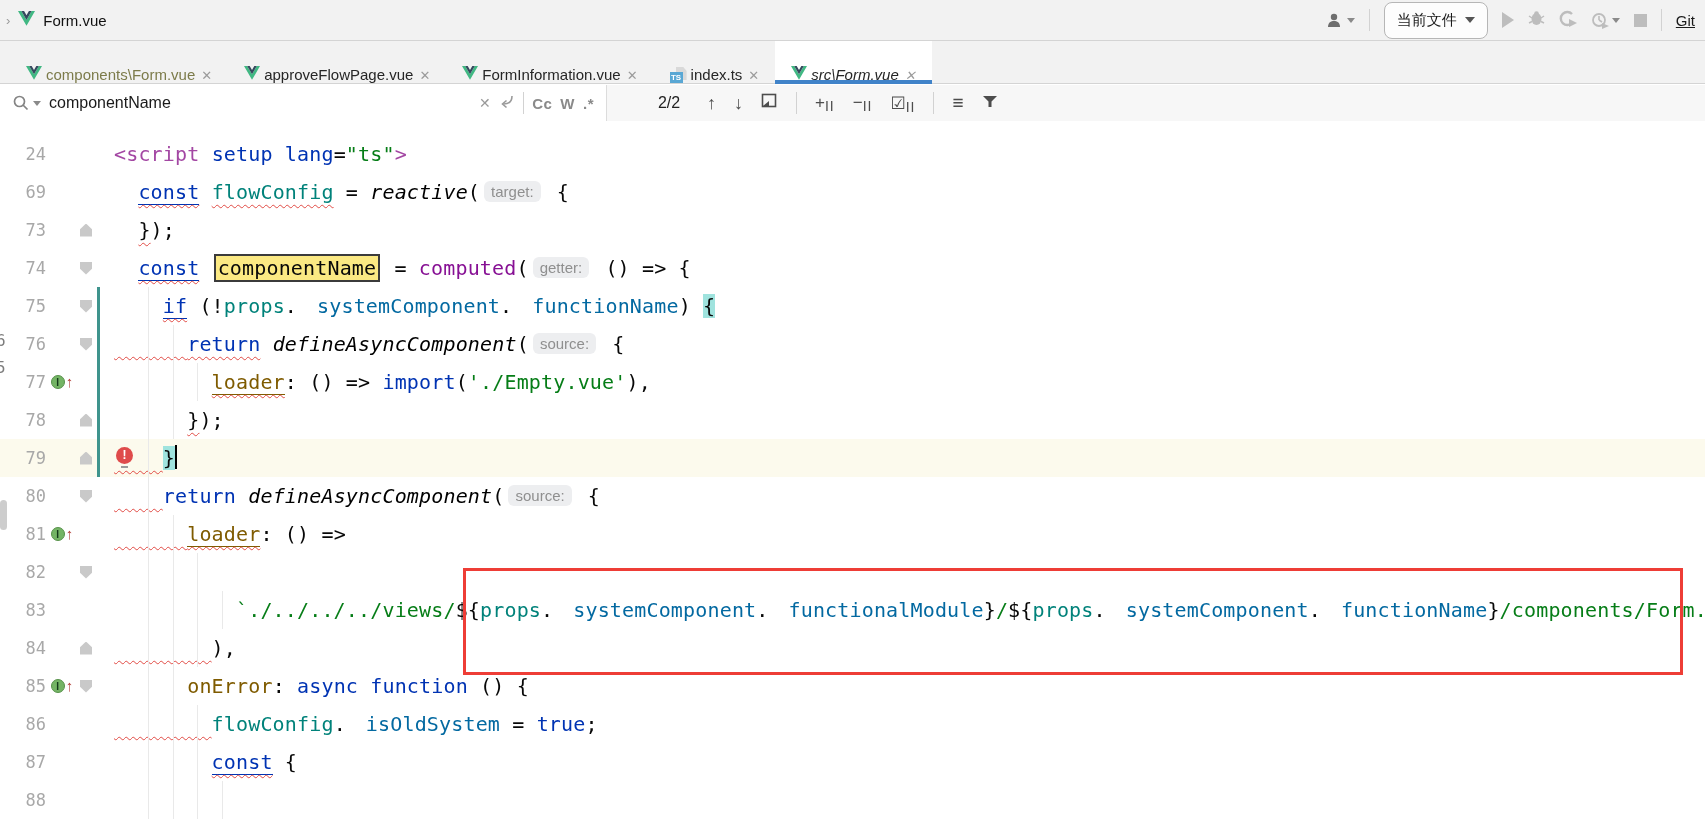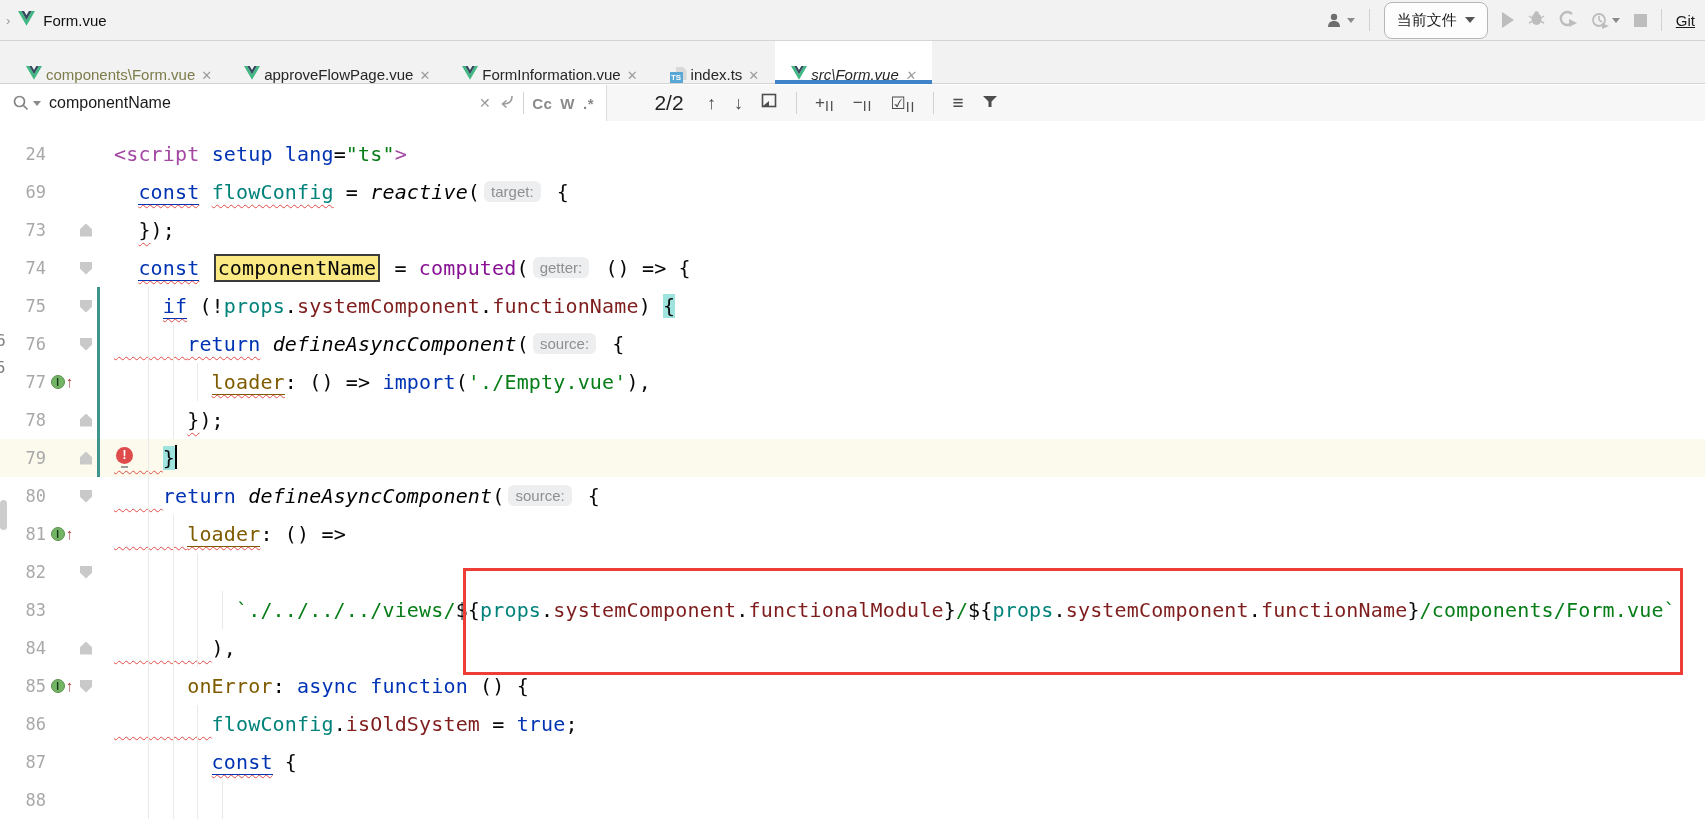"2/2" .counter { font-size: 21px -> 16px }
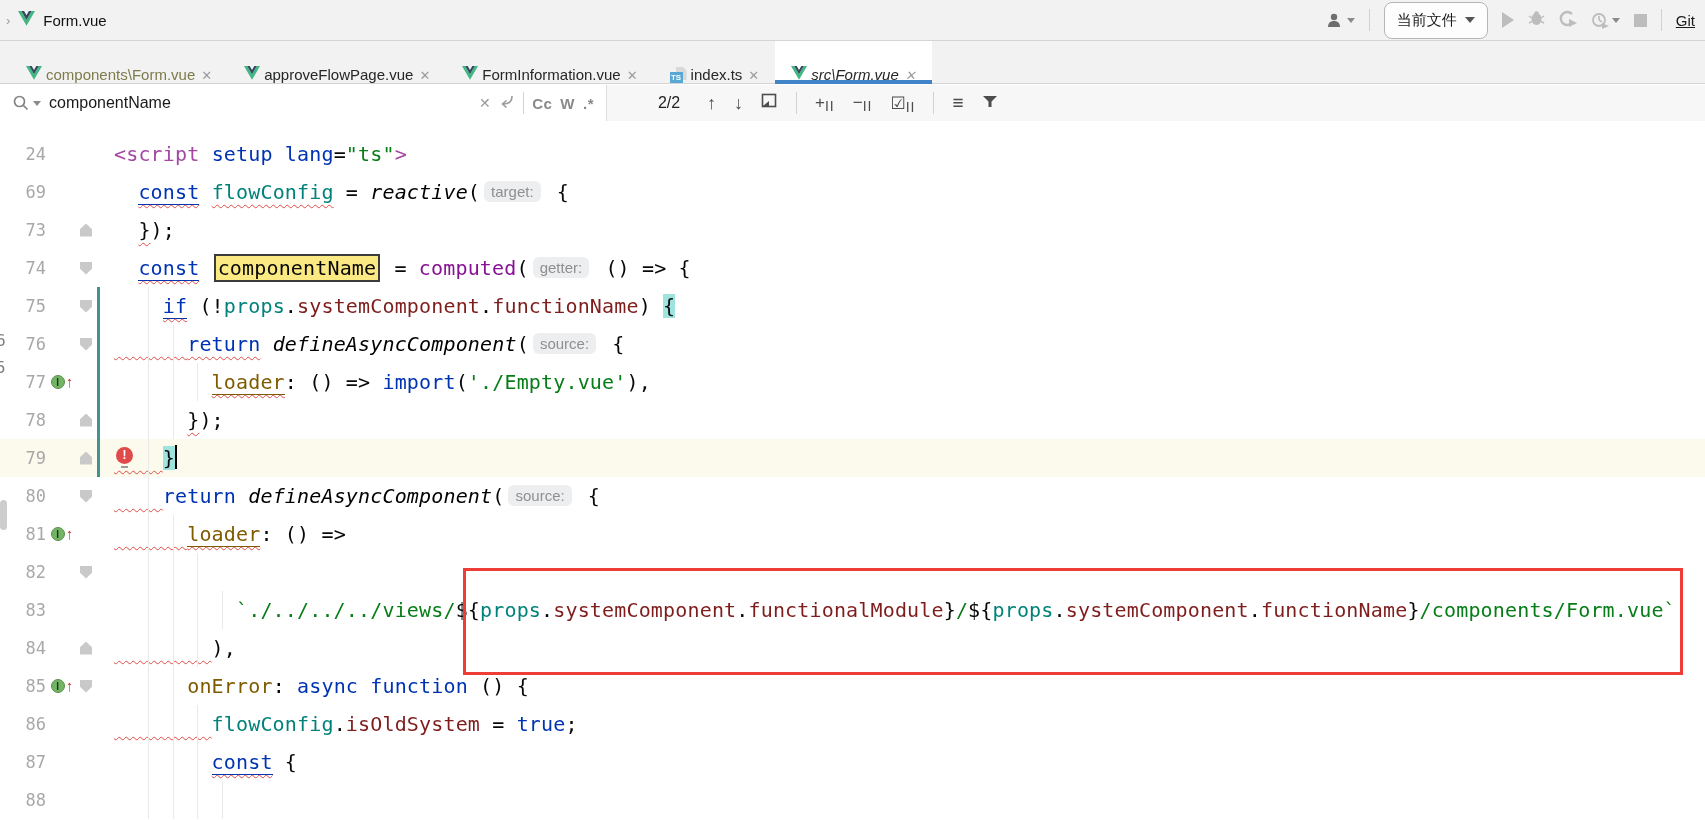"systemComponent" .p { color: #7f1d1d -> #0369a1; margin-left: none -> 20px }
